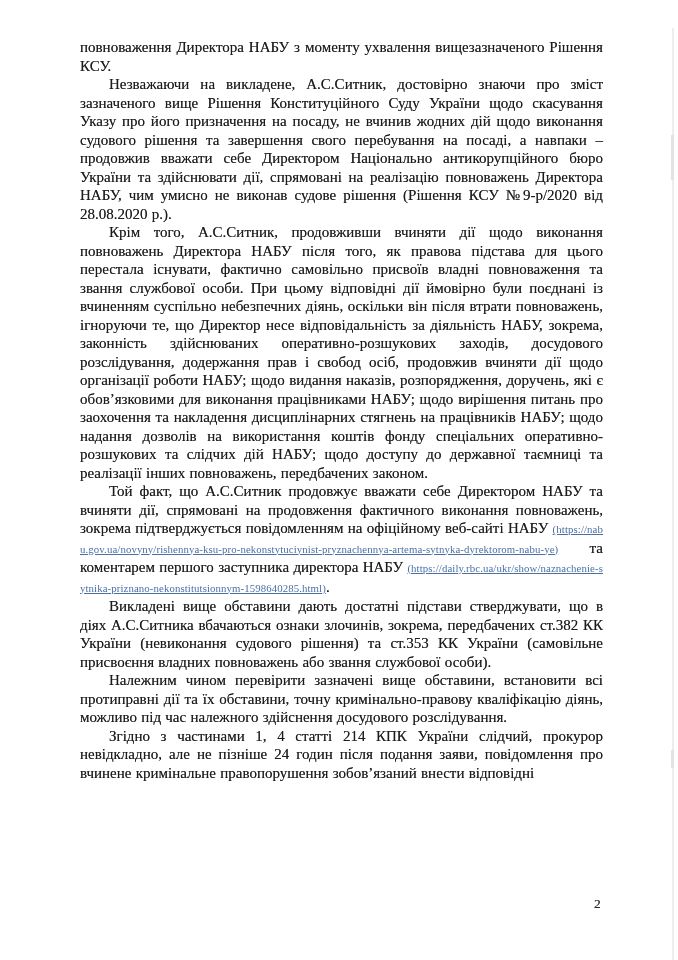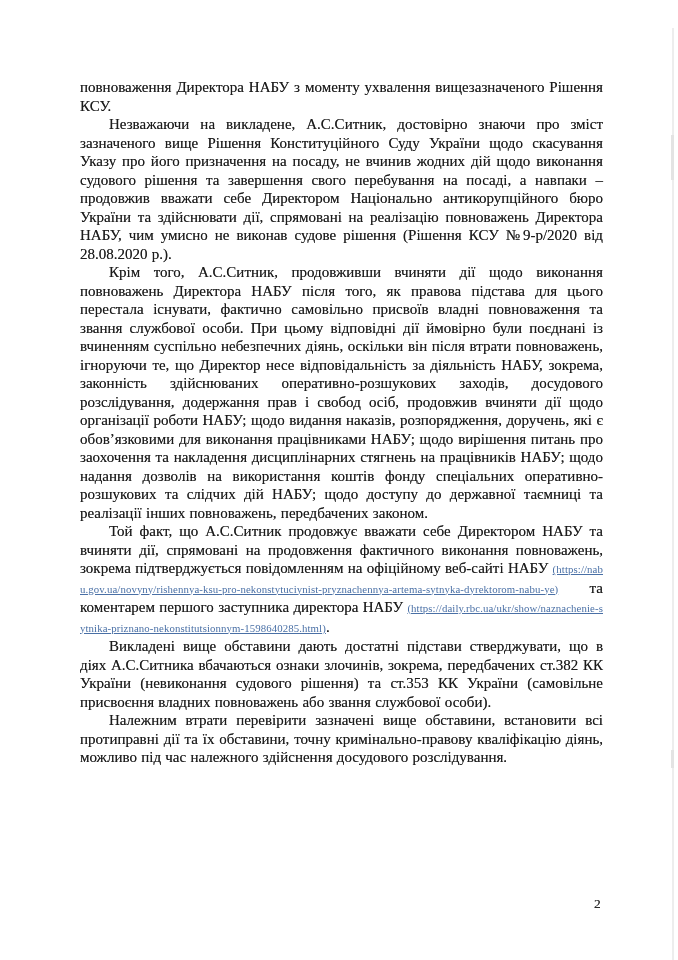"повноваження Директора НАБУ з моменту" .content p.no-indent { margin-top: 40px -> none }
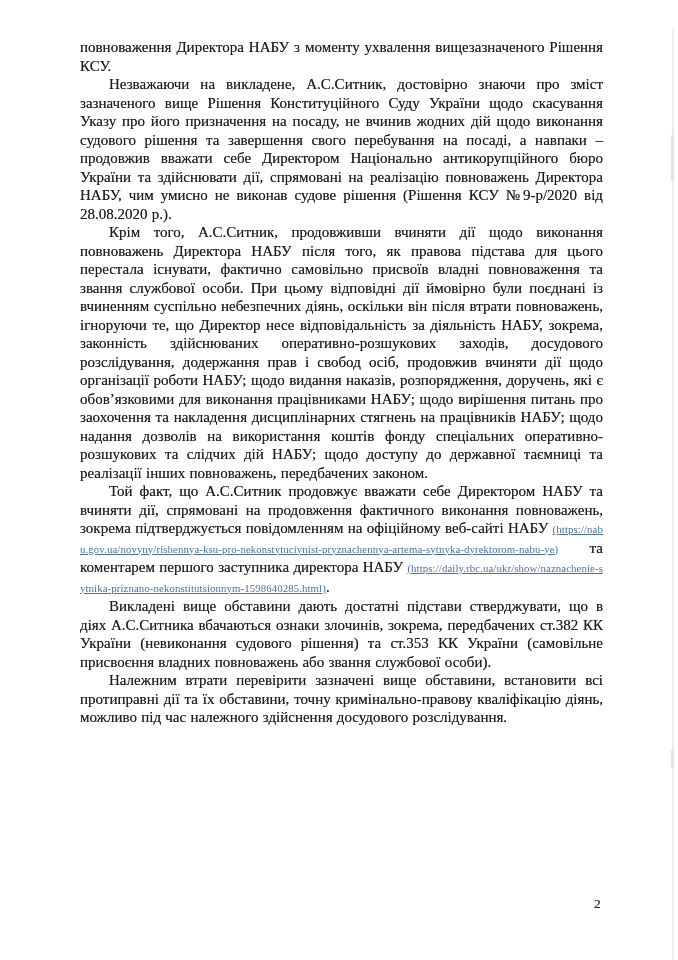"Належним втрати перевірити зазначені" span { text: втрати -> чином }
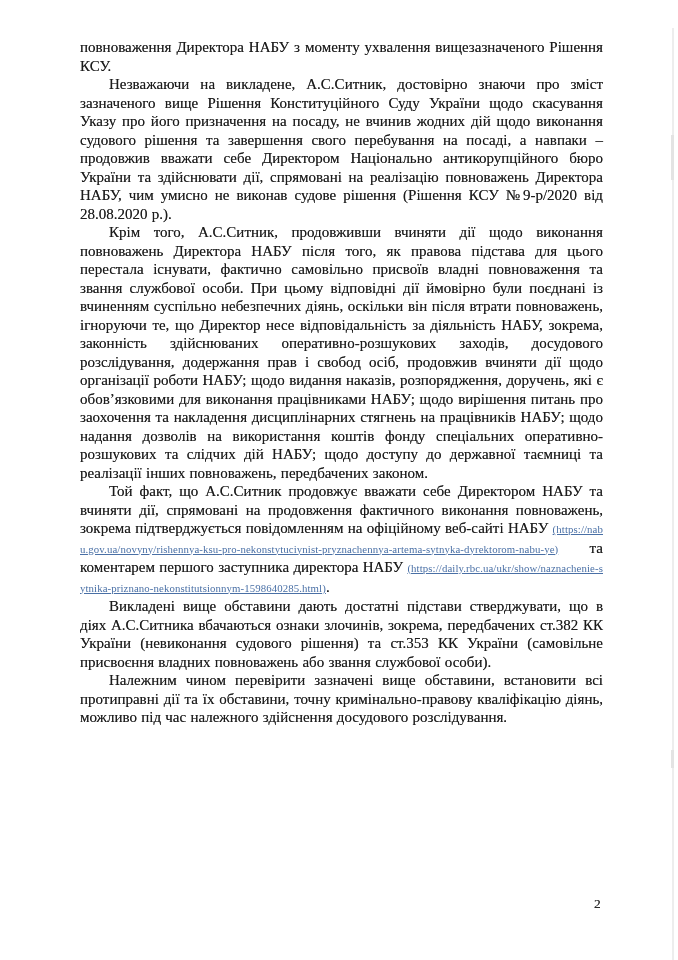"Згідно з частинами 1, 4" p { html: none -> <p><span>Згідно з частинами 1, 4 статті 214 КПК України слідчий, прокурор невідкладно, але не пізніше 24 годин після подання заяви, повідомлення про вчинене кримінальне правопорушення зобов’язаний внести відповідні</span></p> }
